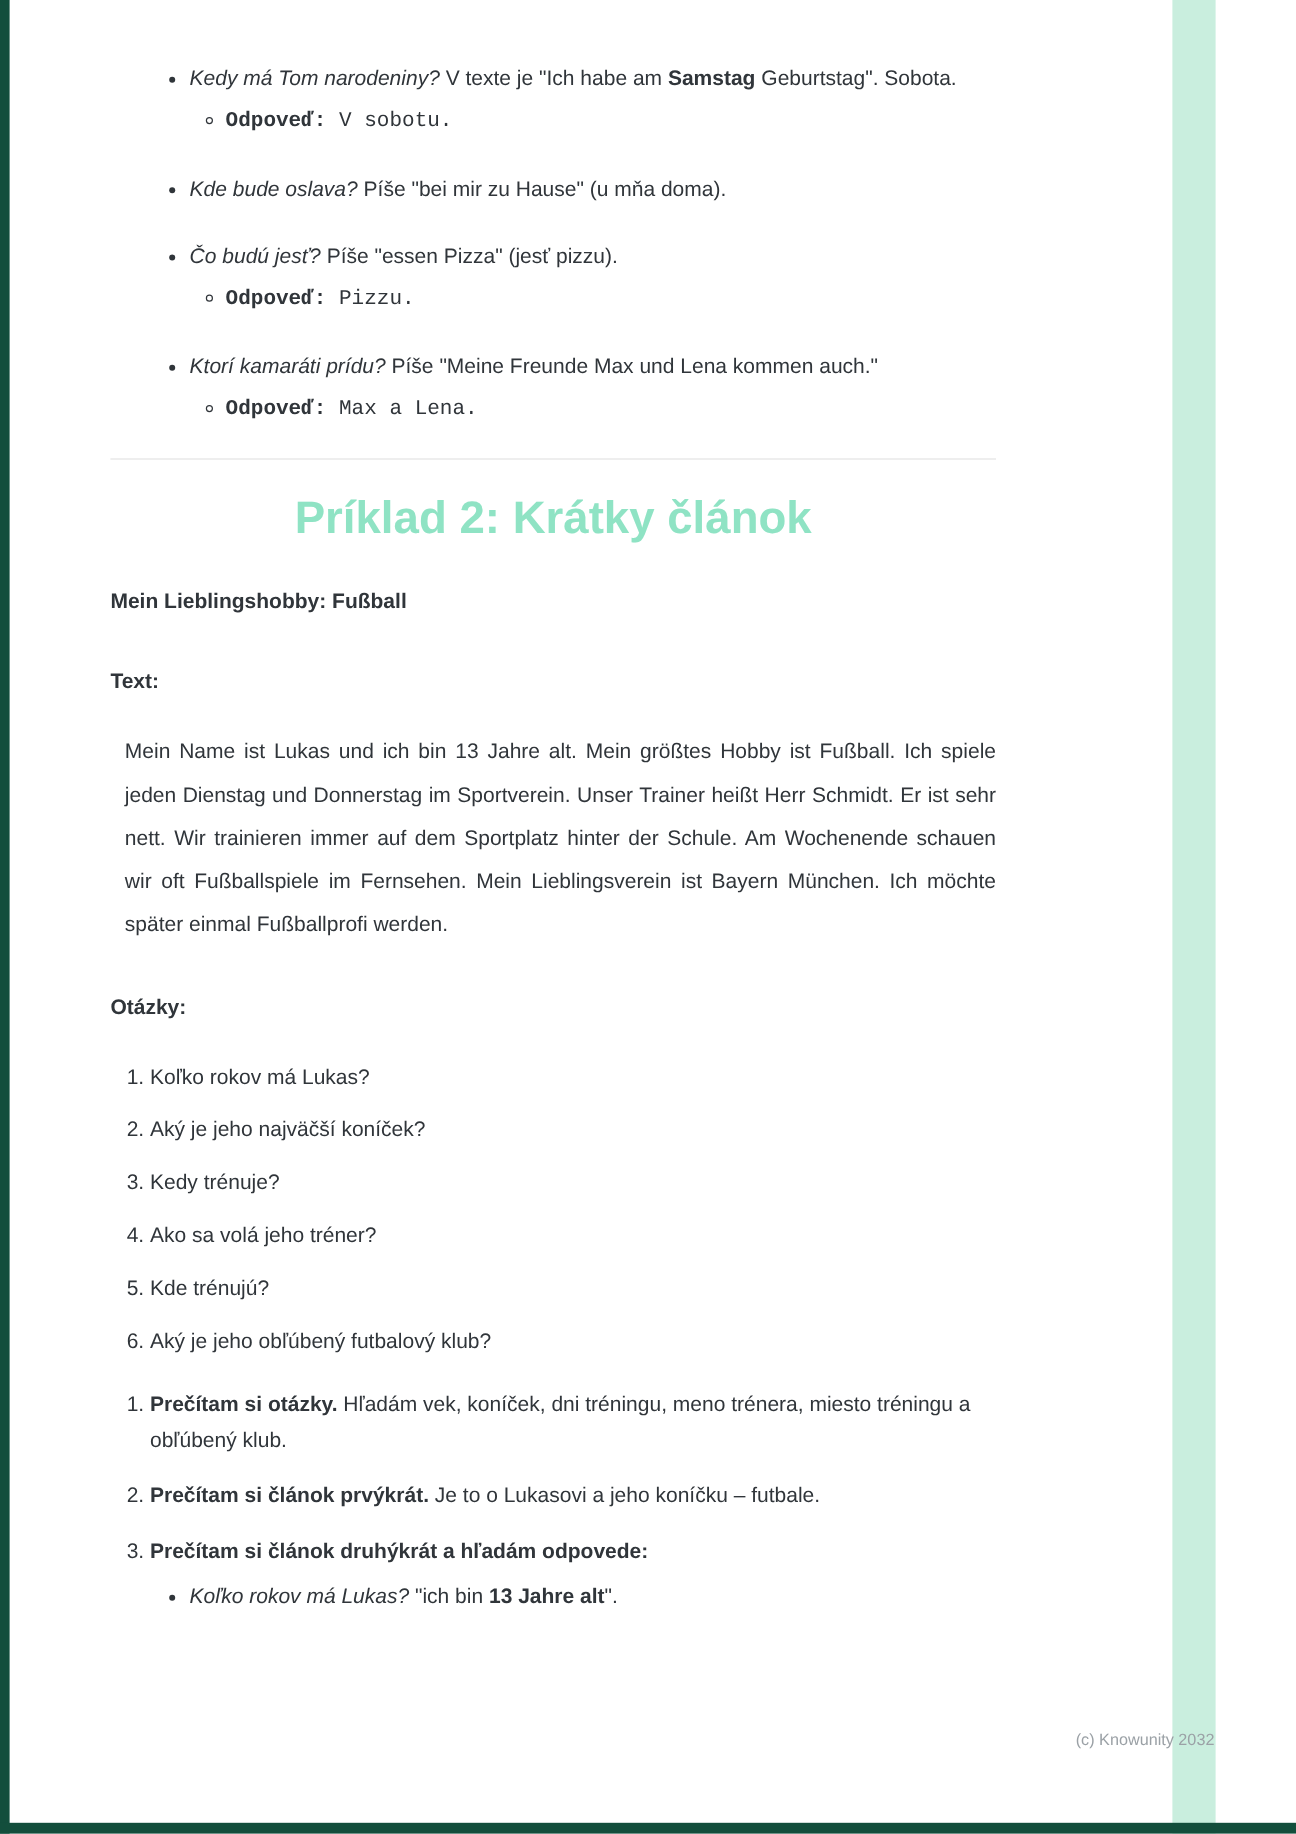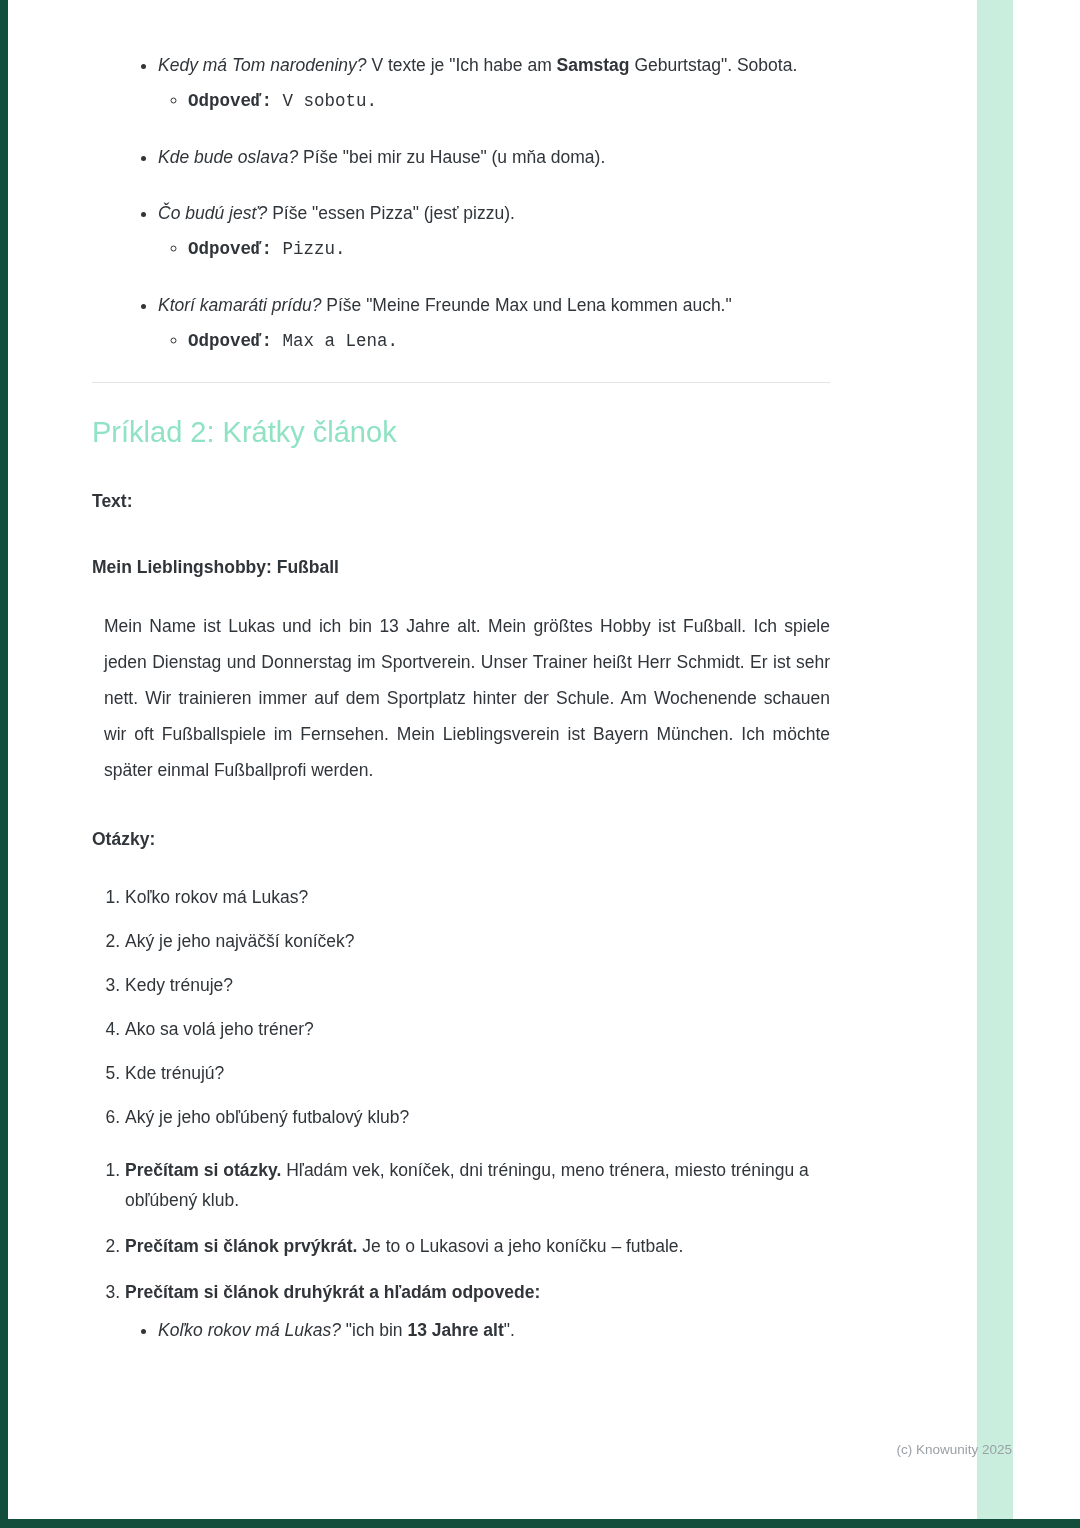"Príklad 2: Krátky článok" h2.section-title { font-size: 29px -> 38px; font-weight: 400 -> 700; text-align: none -> center }
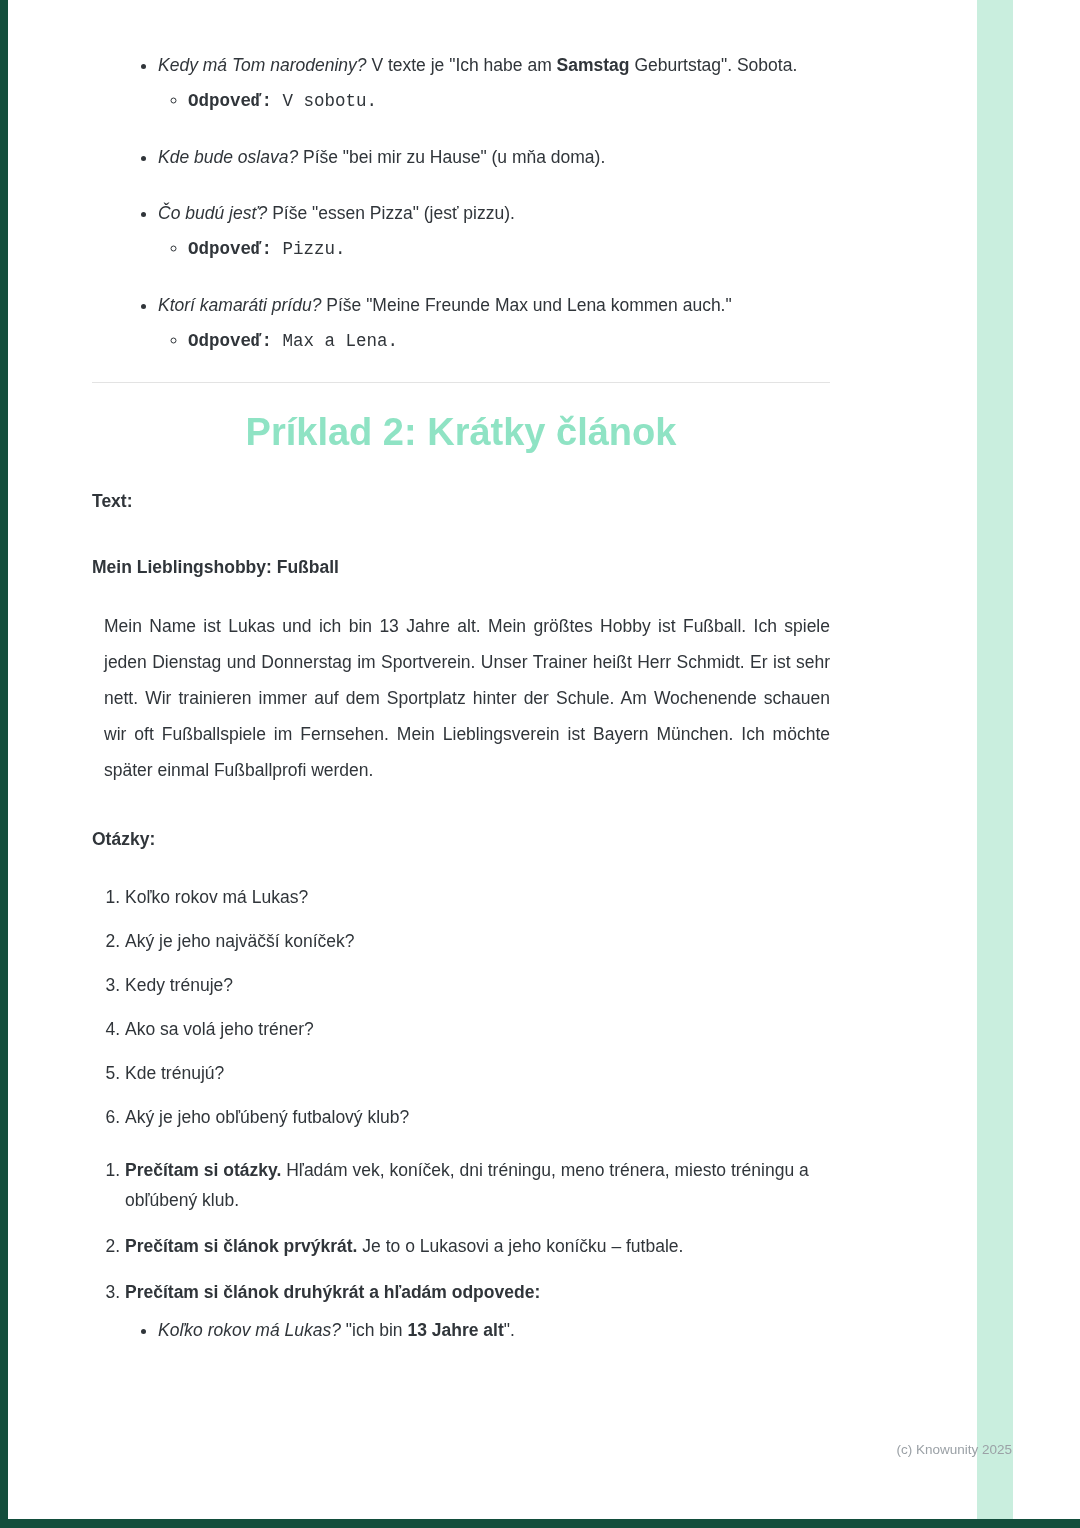"Text:" p.bold-label { order: before "Mein Lieblingshobby: Fußball" -> after "Mein Lieblingshobby: Fußball" }
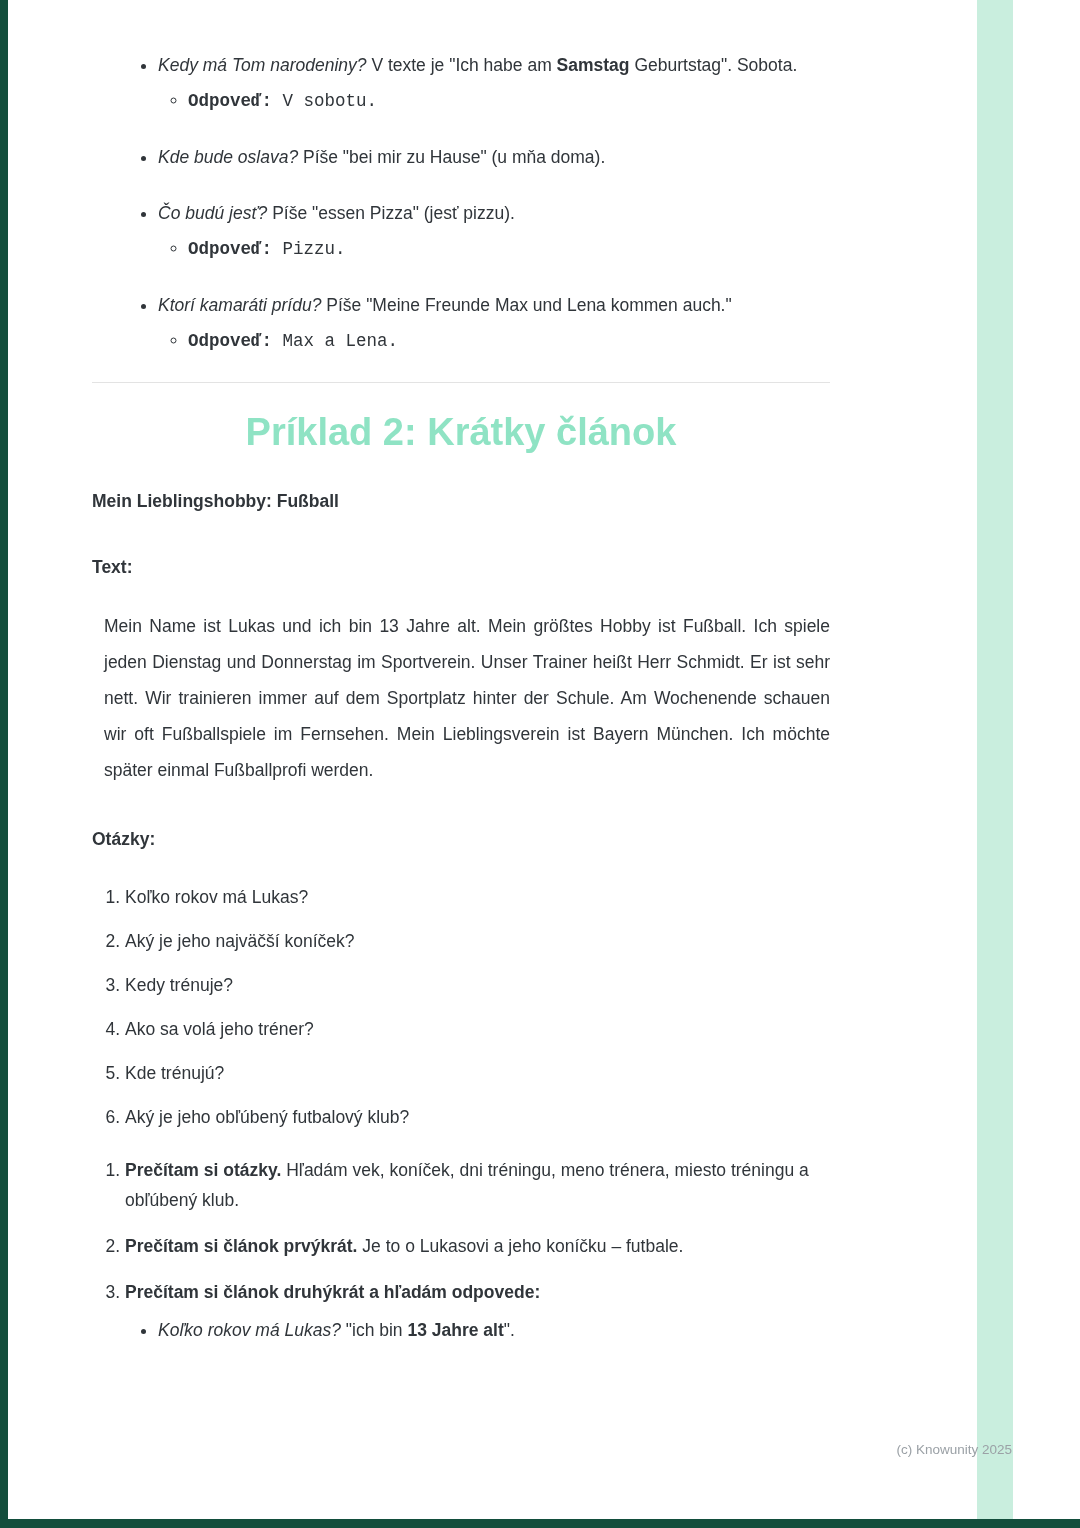"(c) Knowunity 2025" div.copyright { text: 2025 -> 2032 }
